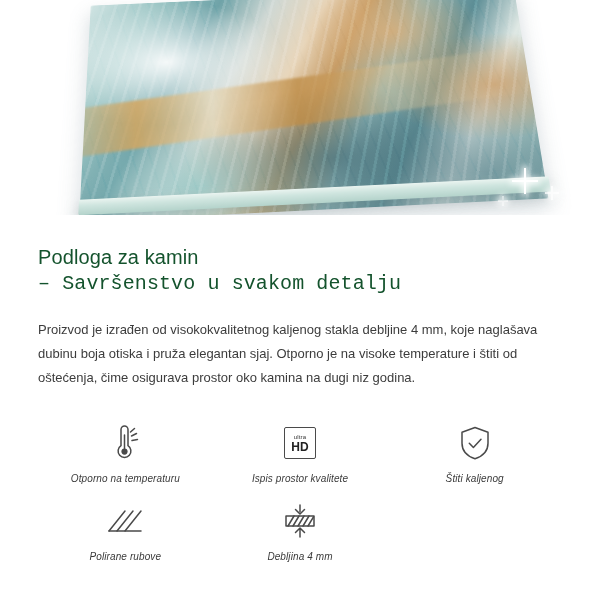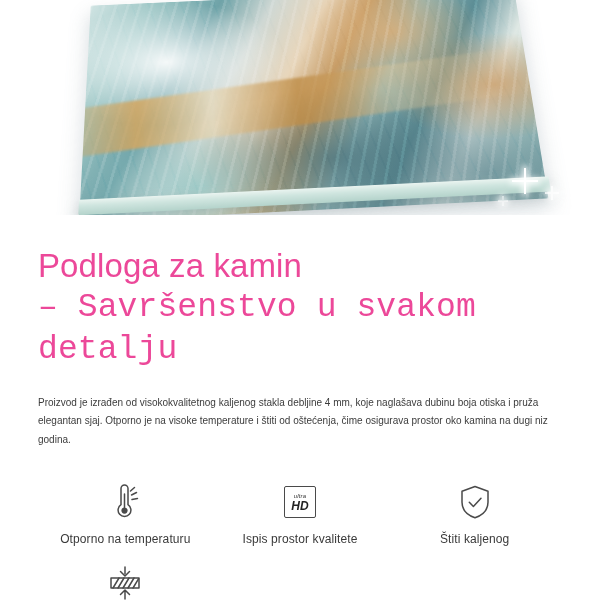"Podloga za kamin" h1.title { color: #ec4899 -> #14532d; font-size: 33px -> 20px }
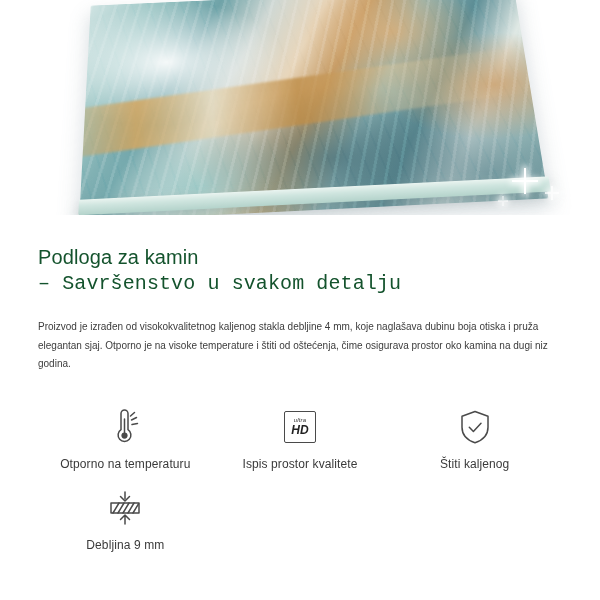"Proizvod je izrađen od visokokvalitetnog" p.desc { font-size: 10px -> 13px }
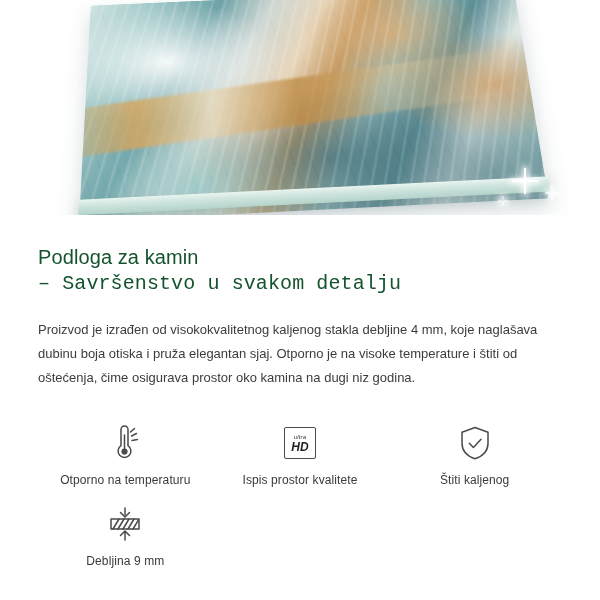"HD" .feature .ico { font-style: italic -> none }
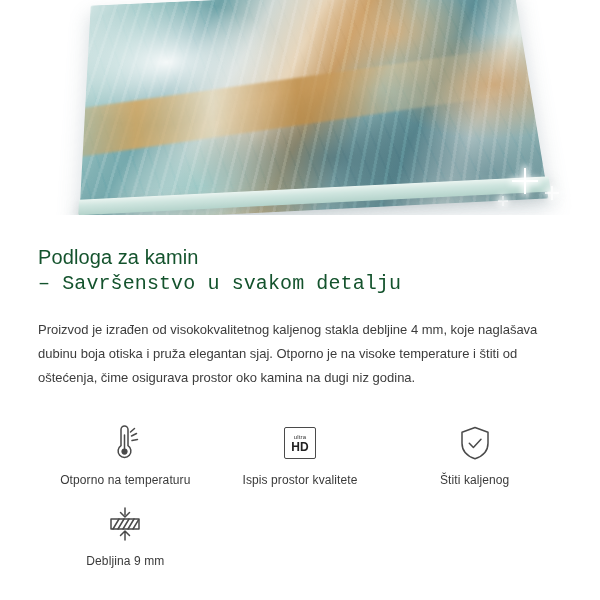"Otporno na temperaturu" .feature .cap { font-size: 12px -> 10px; font-style: none -> italic }
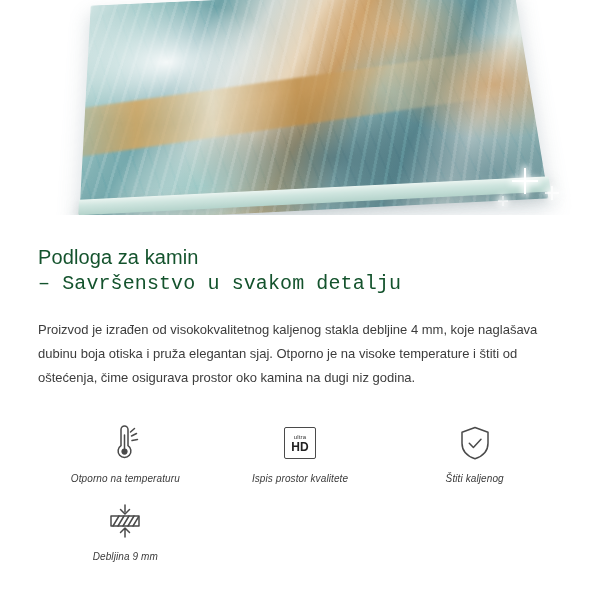"Polirane rubove" div.feature { html: none -> <div> <div> <svg> <path></path> <path></path> <path></path> <path></path> </svg> </div> <div>Polirane rubove</div> </div> }
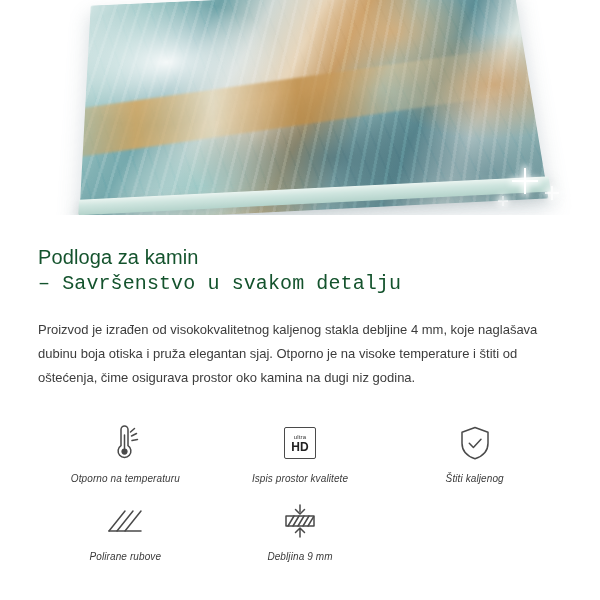"Debljina 9 mm" div.cap { text: 9 -> 4 }
